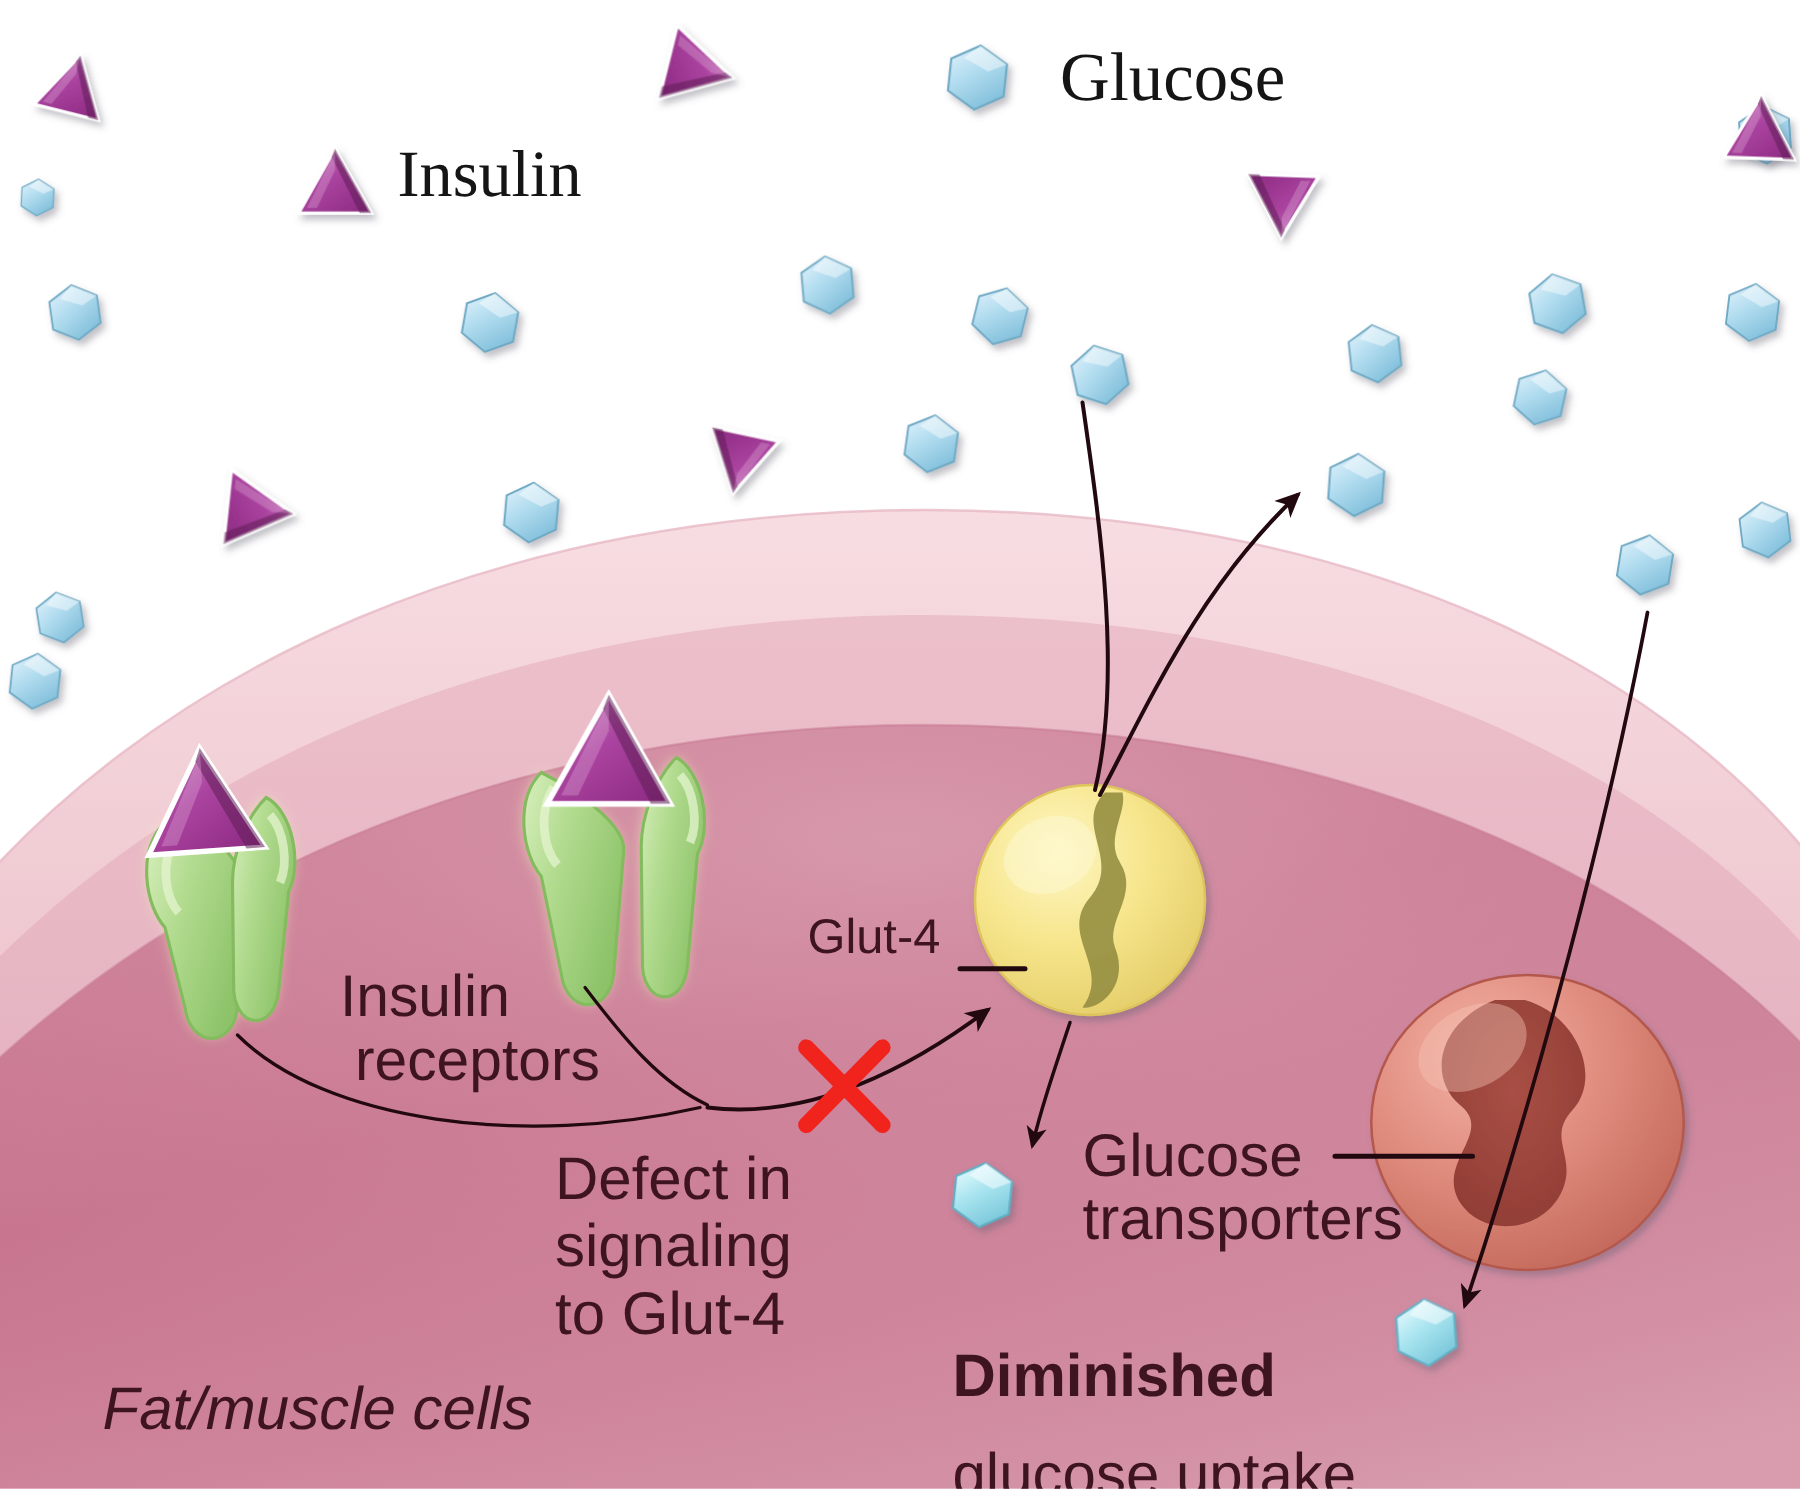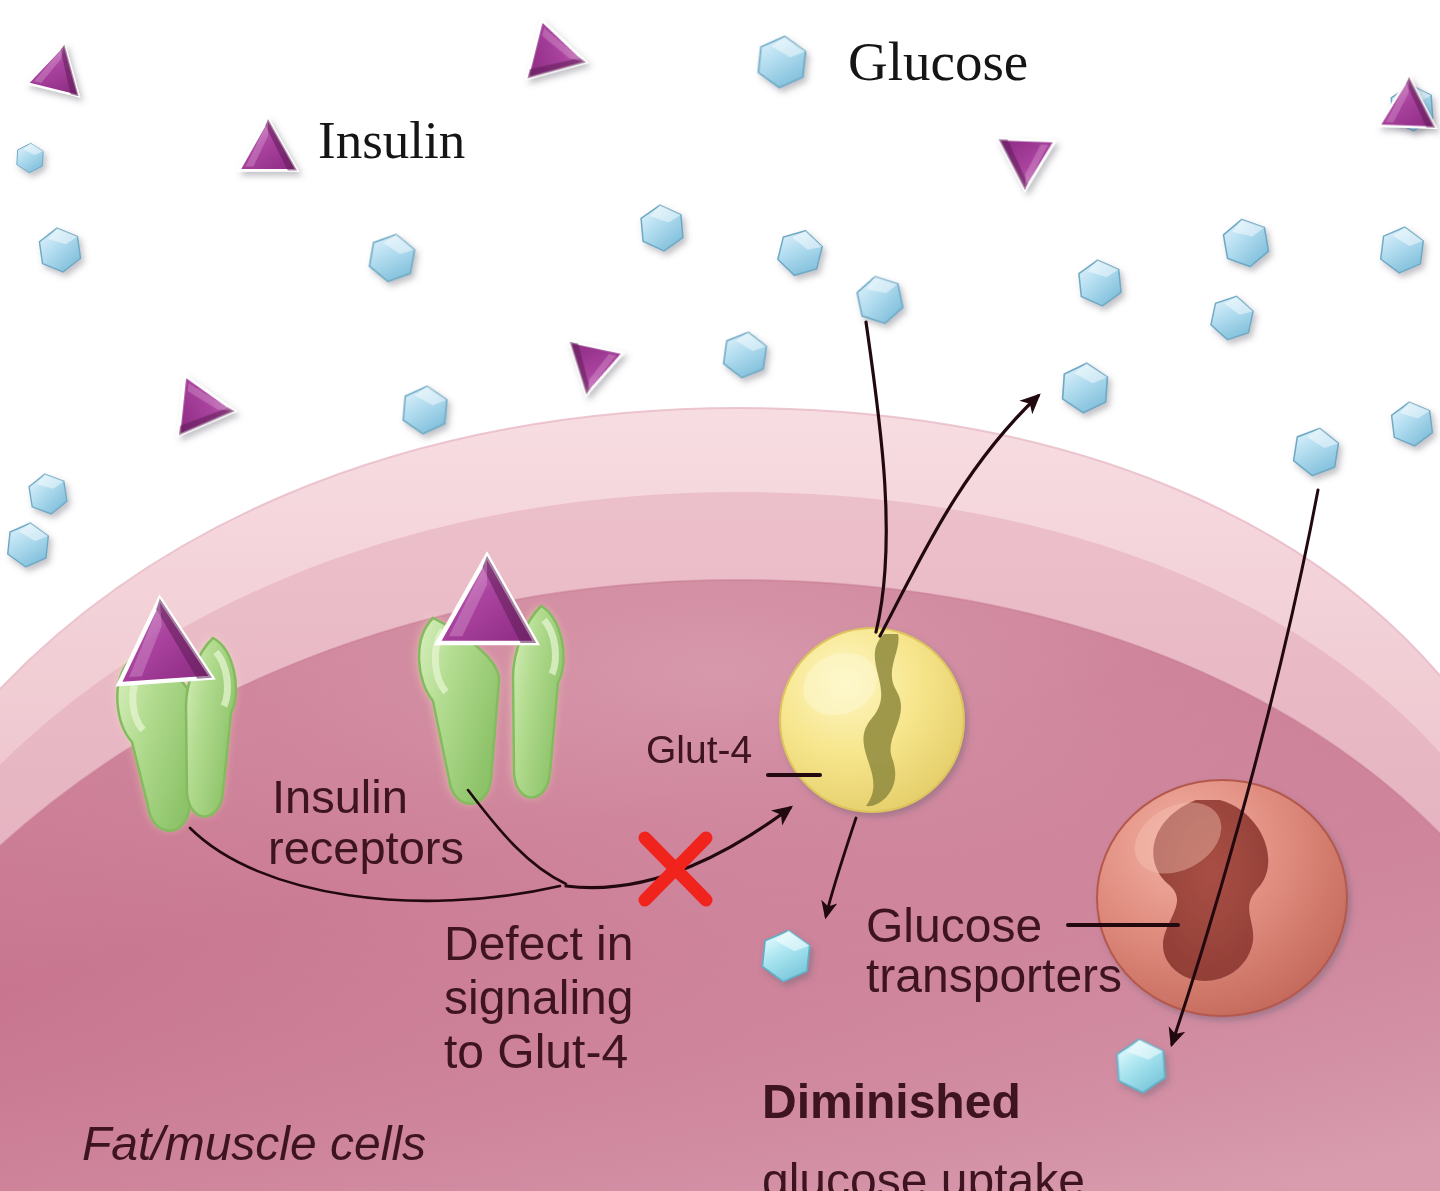"receptors" div.lbl { left: 268px -> 284px }
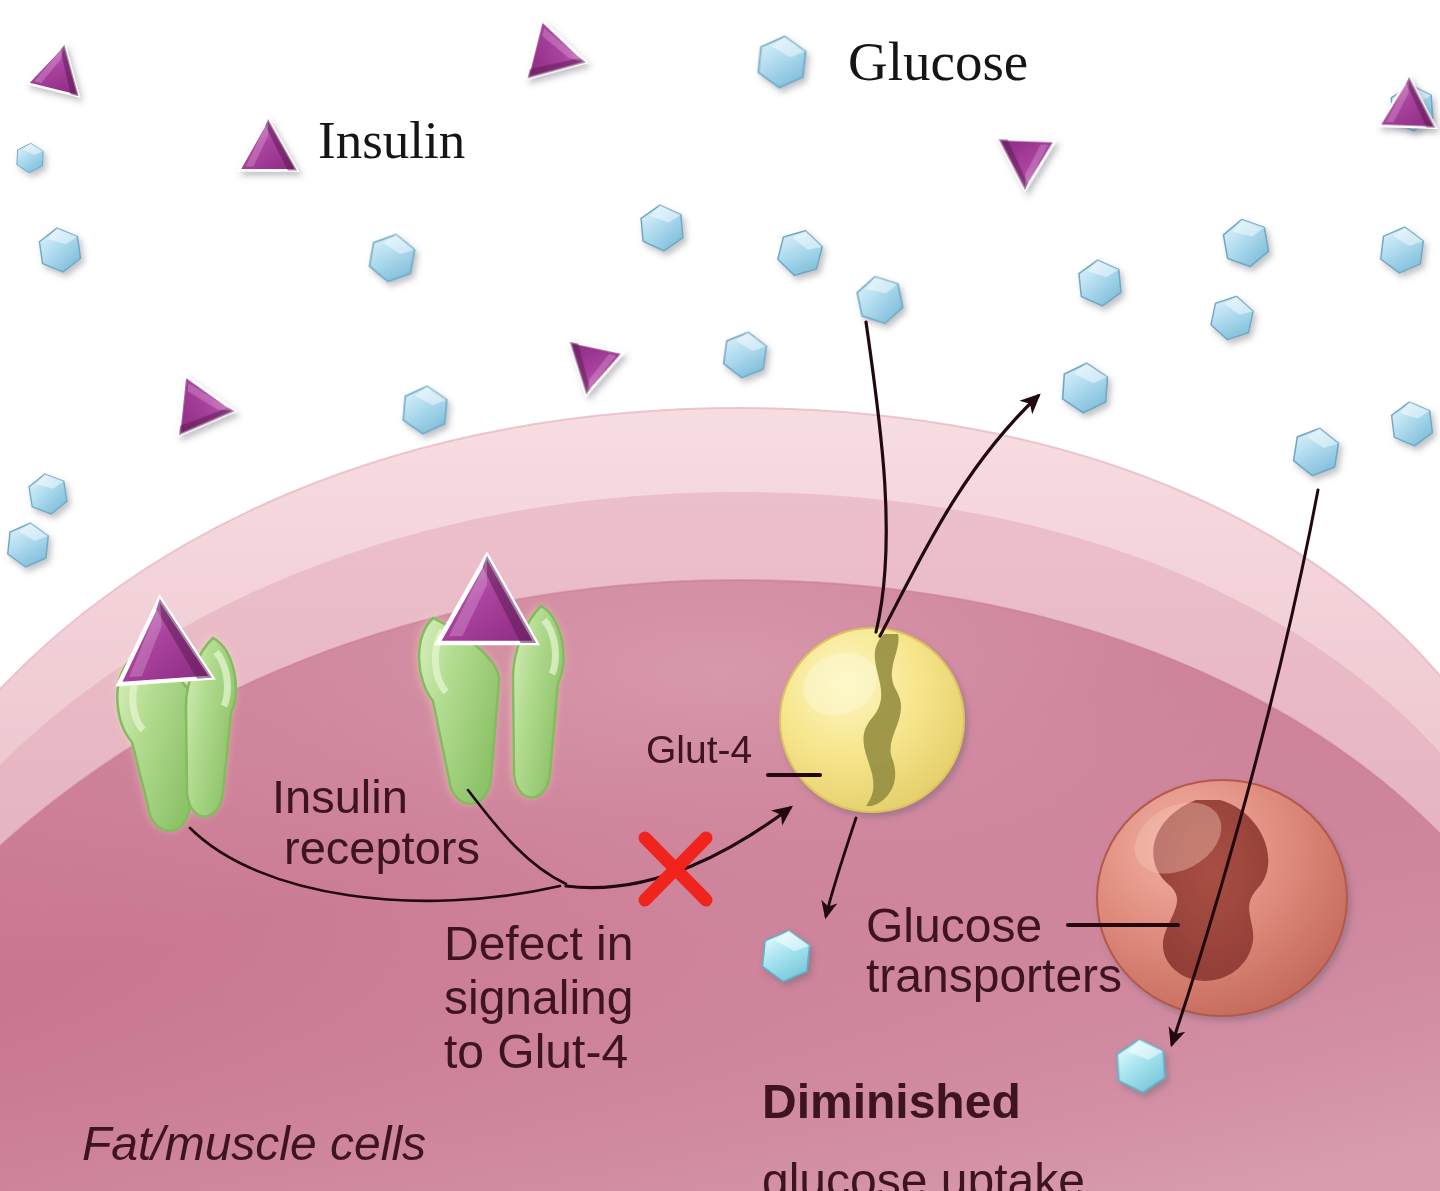"Fat/muscle cells" div.lbl { margin-top: 16px -> none }
